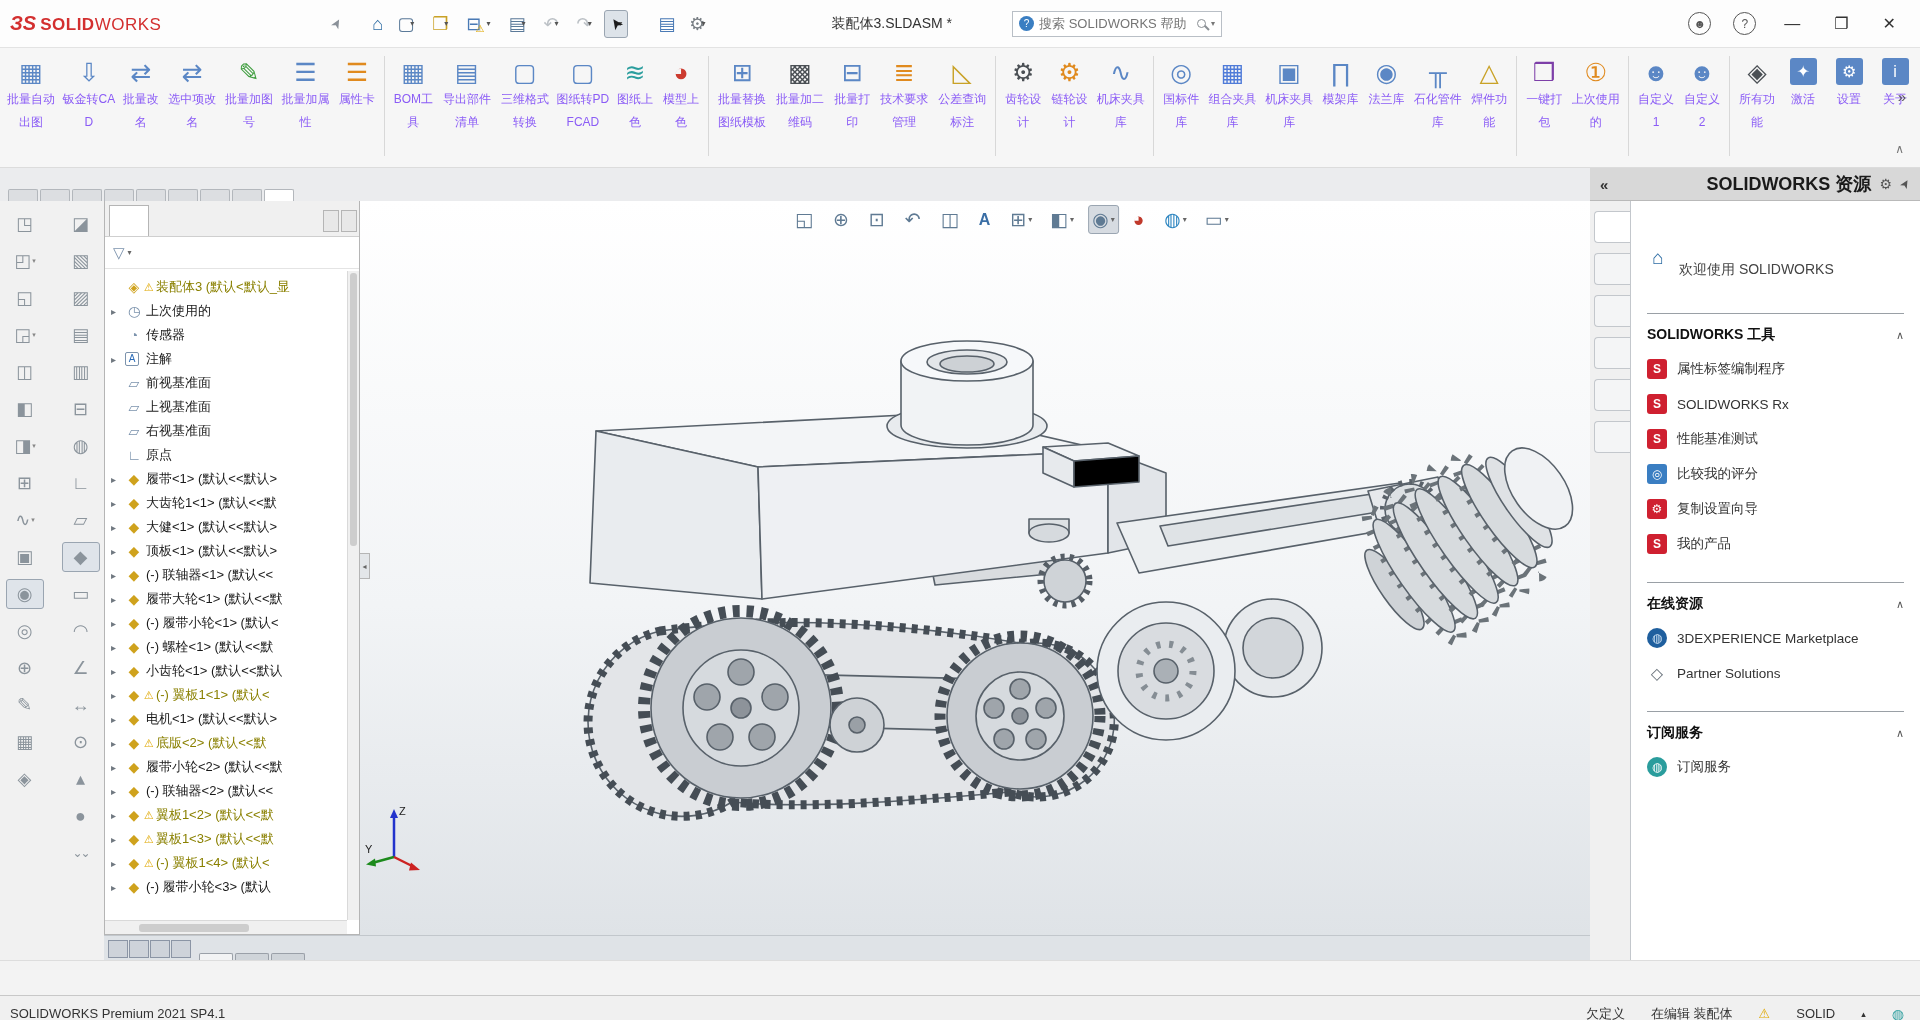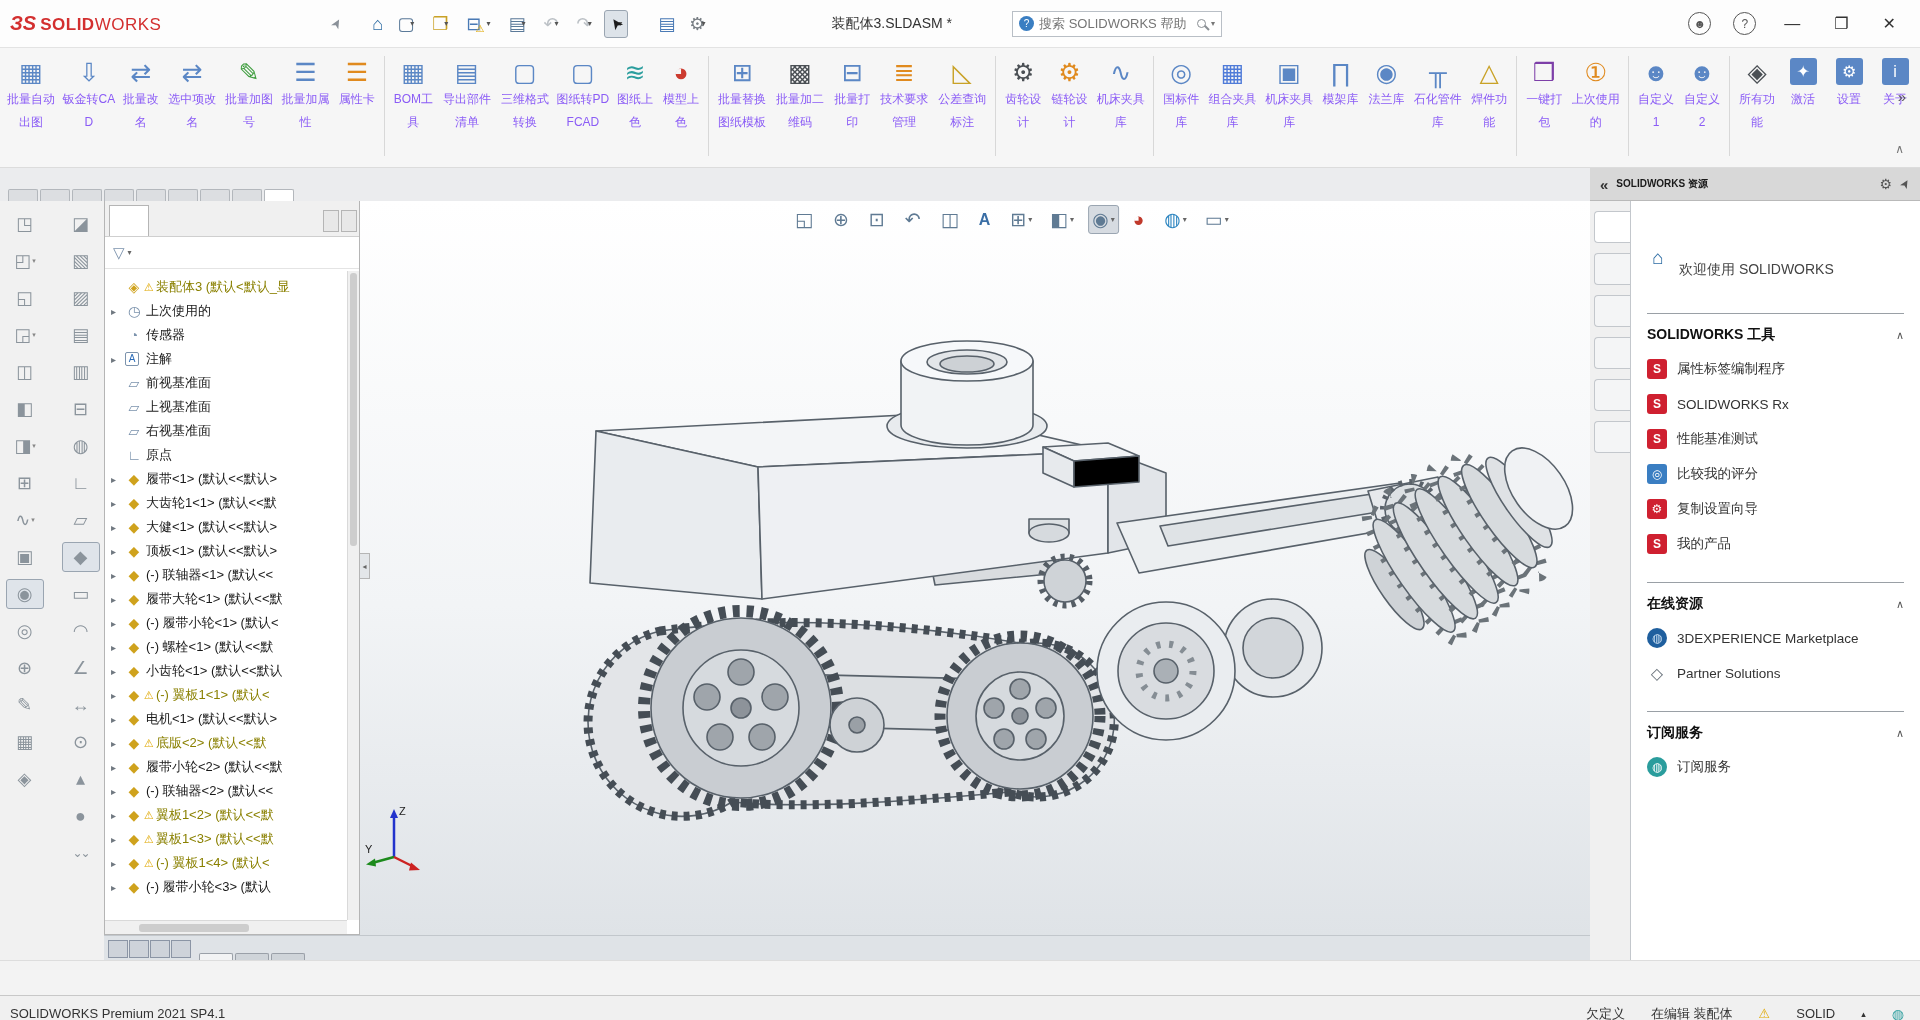"SOLIDWORKS 资源" .tptitle { font-size: 10px -> 18px; text-align: left -> right }
